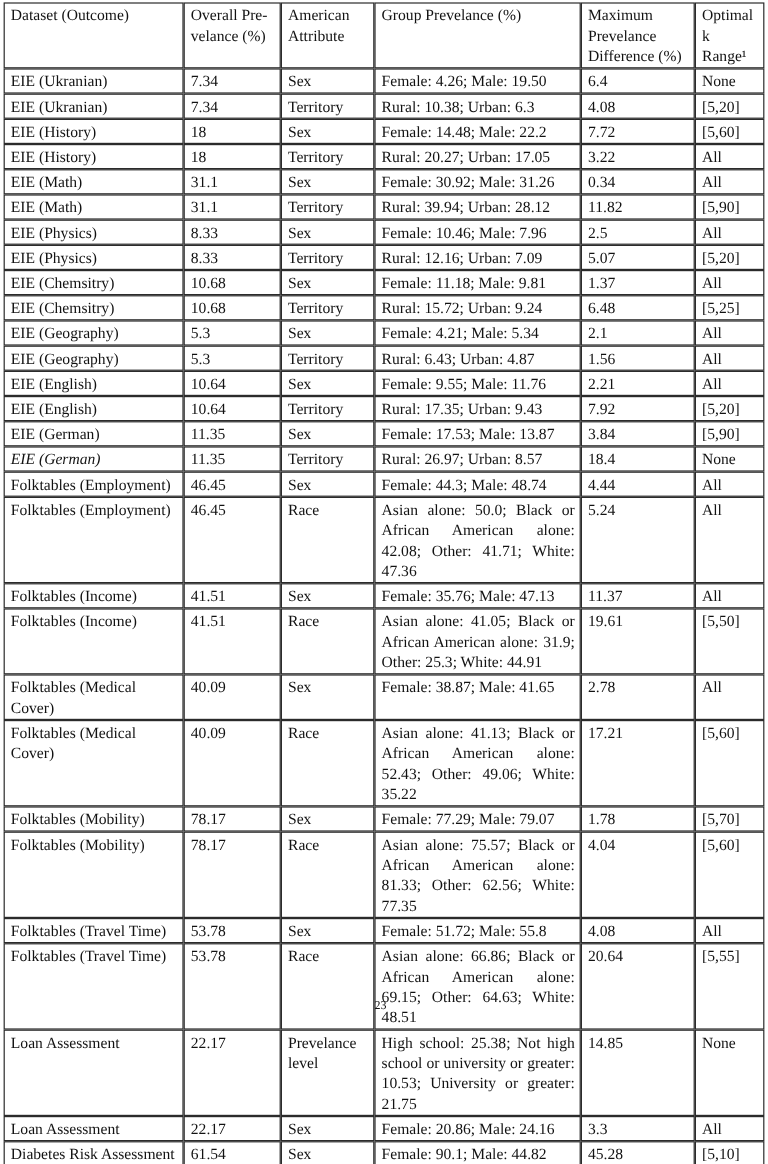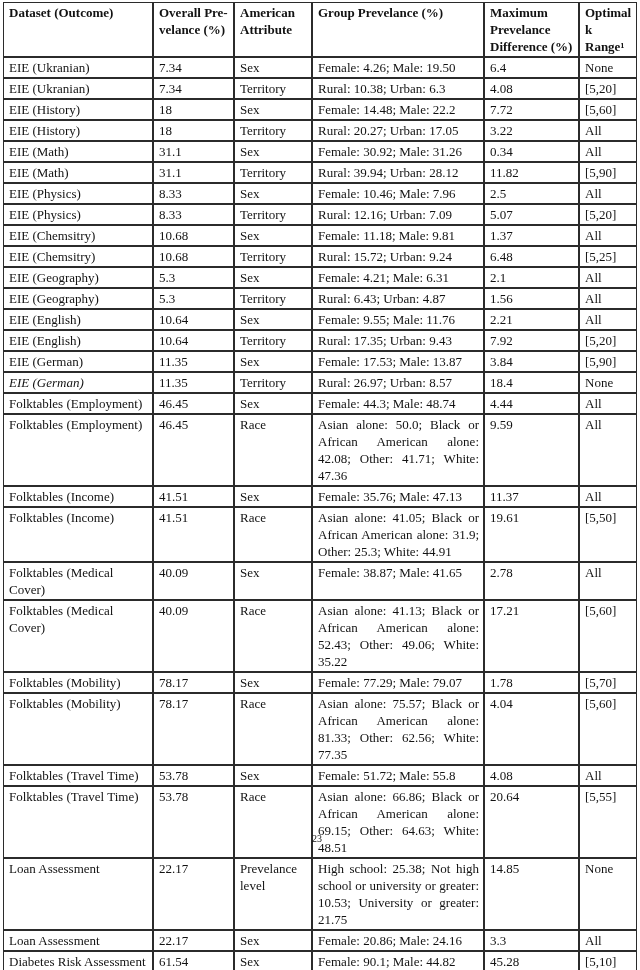"Dataset (Outcome)" th { font-weight: bold -> normal }
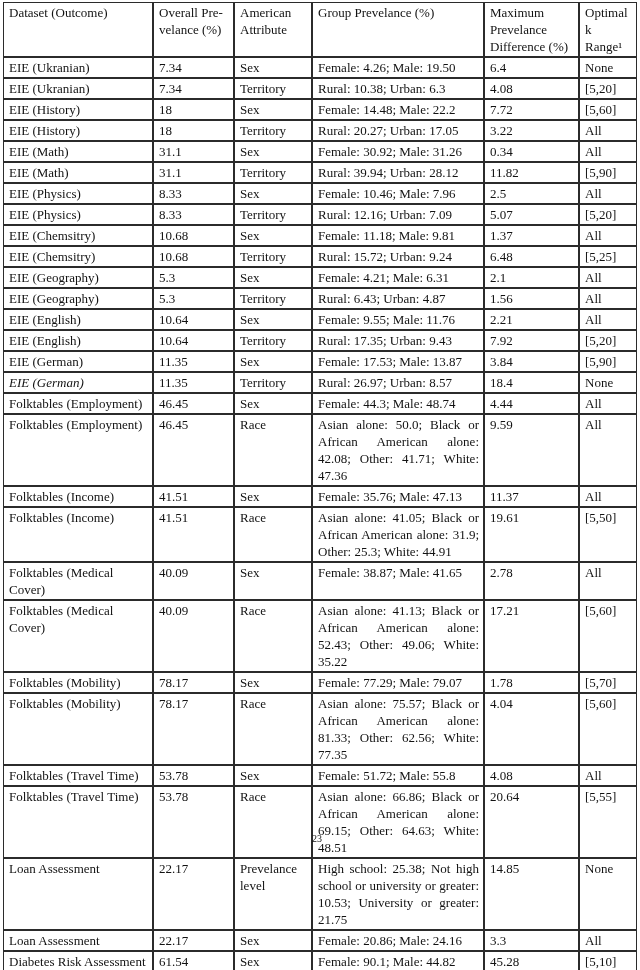"Female: 4.21; Male: 6.31" td.col-group { text: 6.31 -> 5.34 }
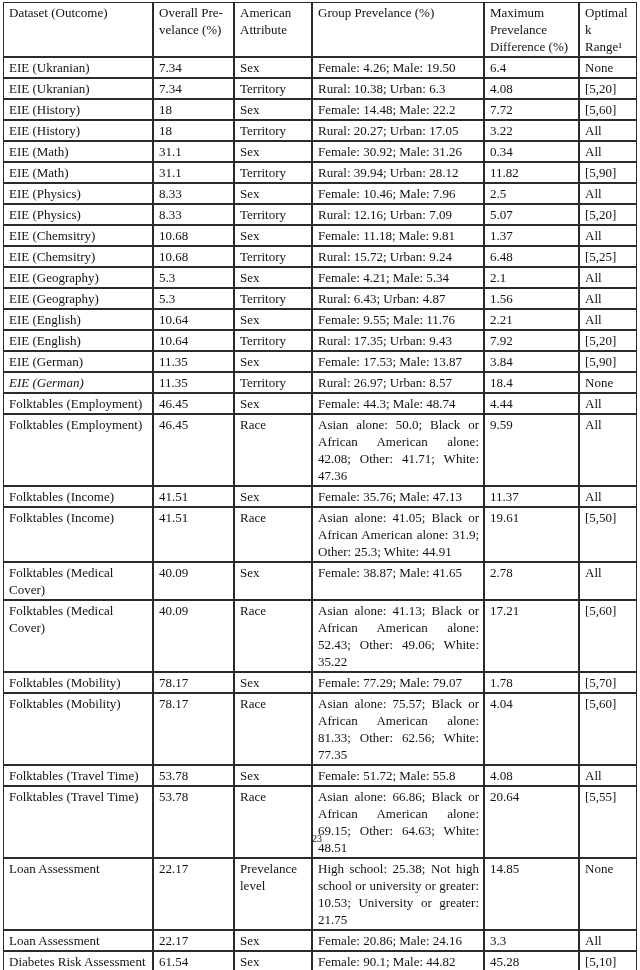"9.59" td.col-max_diff { text: 9.59 -> 5.24 }
